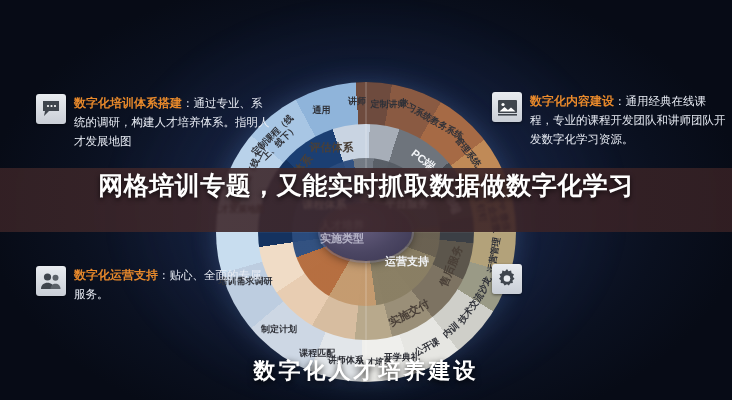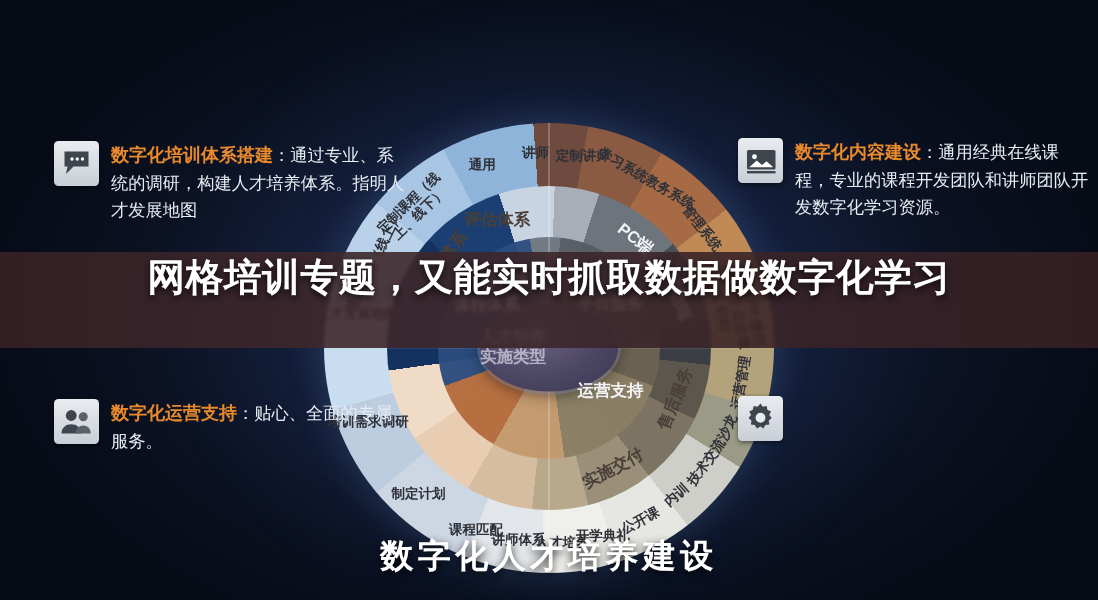"讲师" div.wl { font-family: none -> Liberation Mono, monospace }
